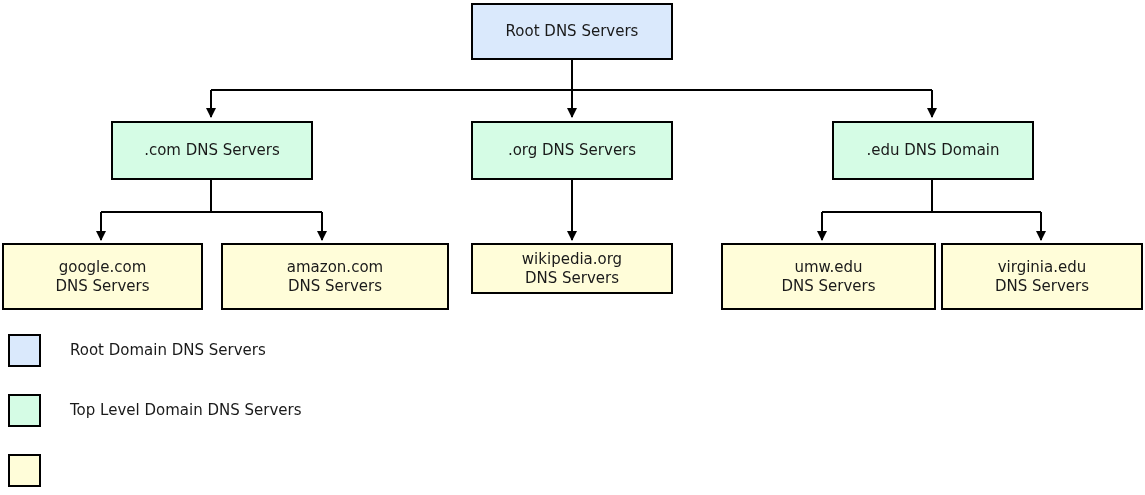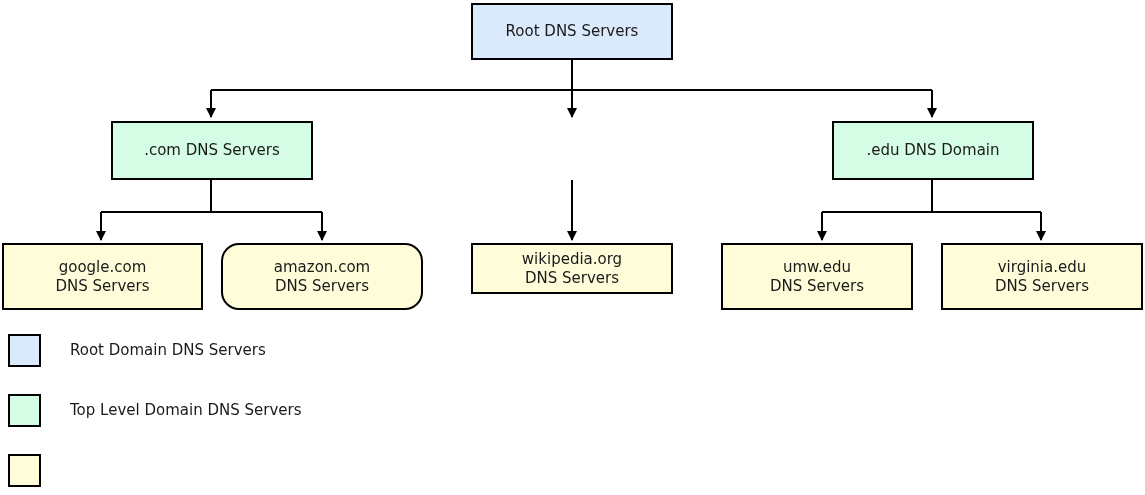".org DNS Servers" div.node { html: none -> <div> <span>.org DNS Servers</span> </div> }
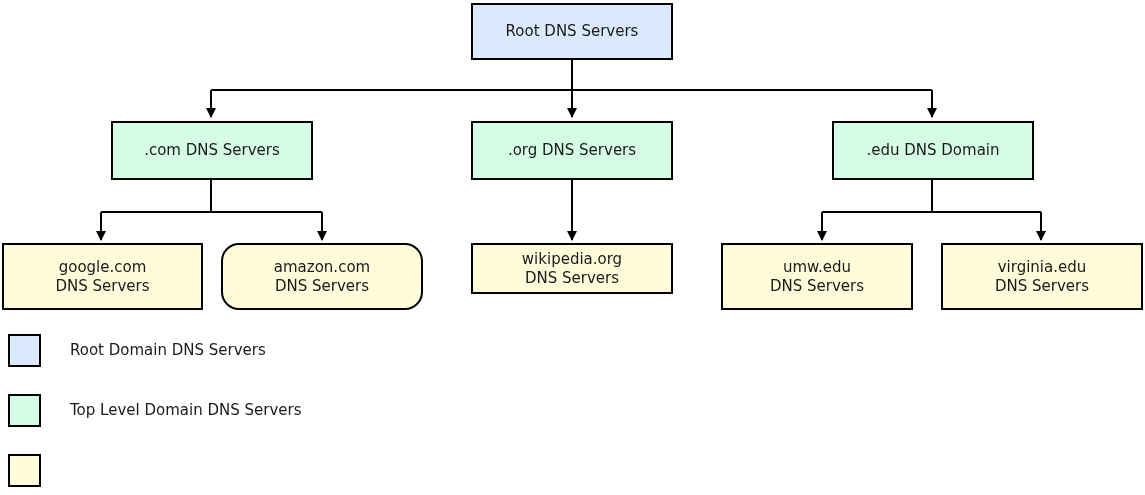"amazon.com" div.node { border-radius: 18px -> none; width: 202px -> 228px }
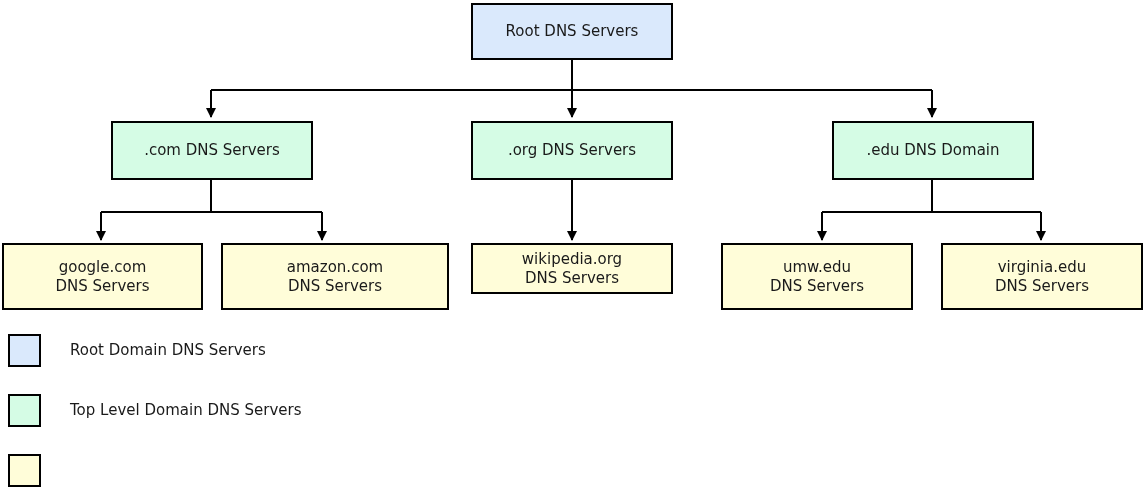"umw.edu" div.node { width: 192px -> 215px }
